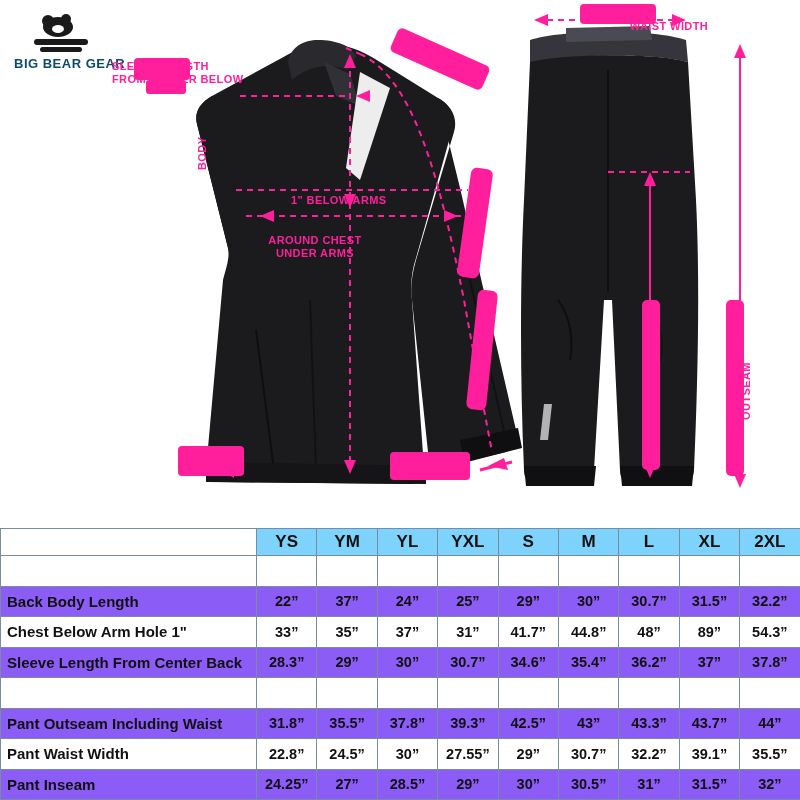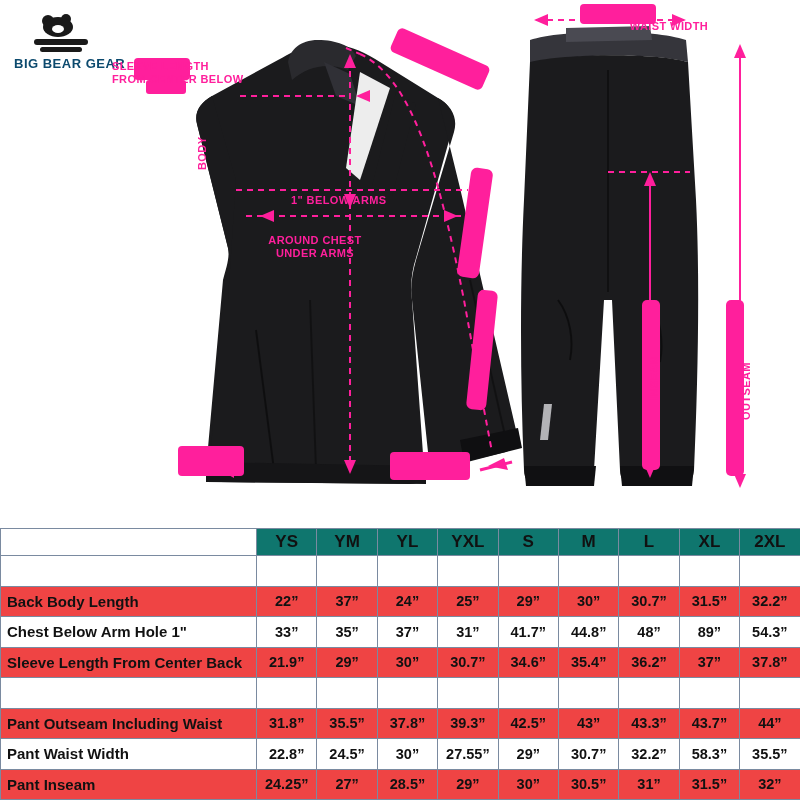"YS" #size-table thead th { background: #0f766e -> #7dd3fc }
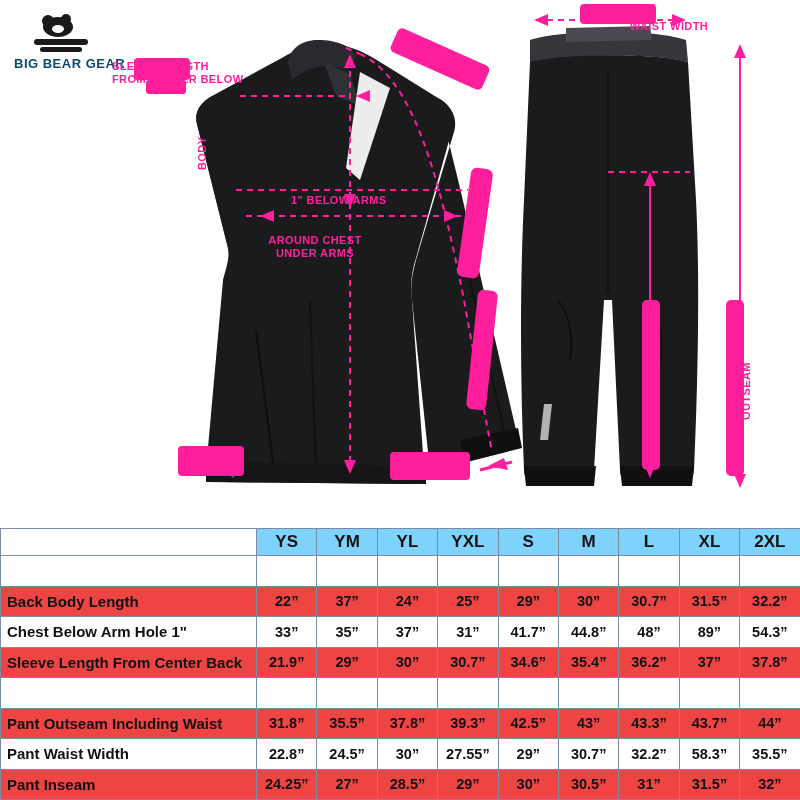"Back Body Length" #size-table tr.shade td { background: #ef4444 -> #8b5cf6 }
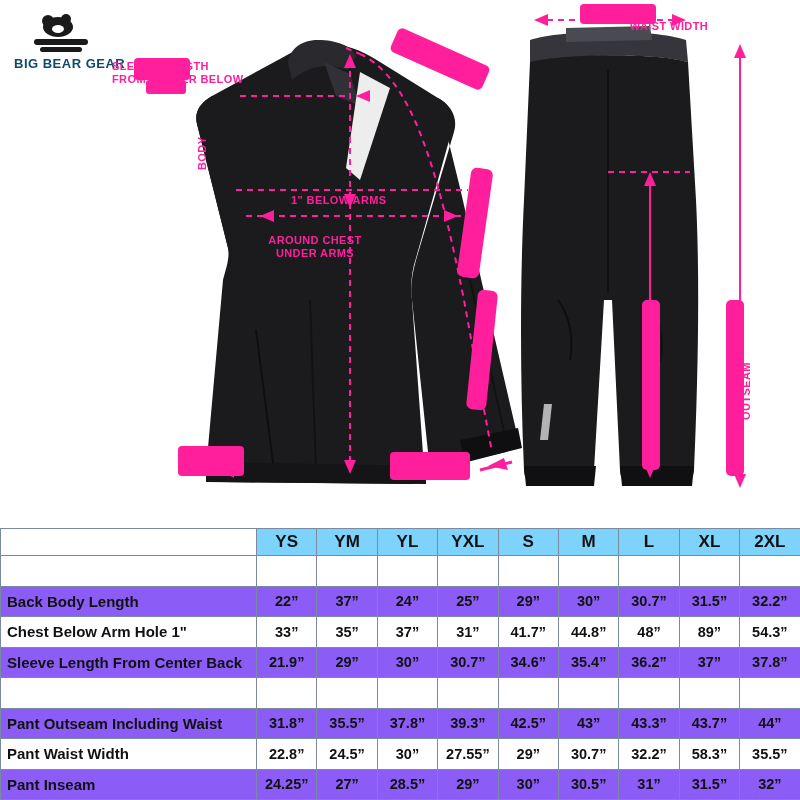"21.9”" td { text: 21.9 -> 28.3 }
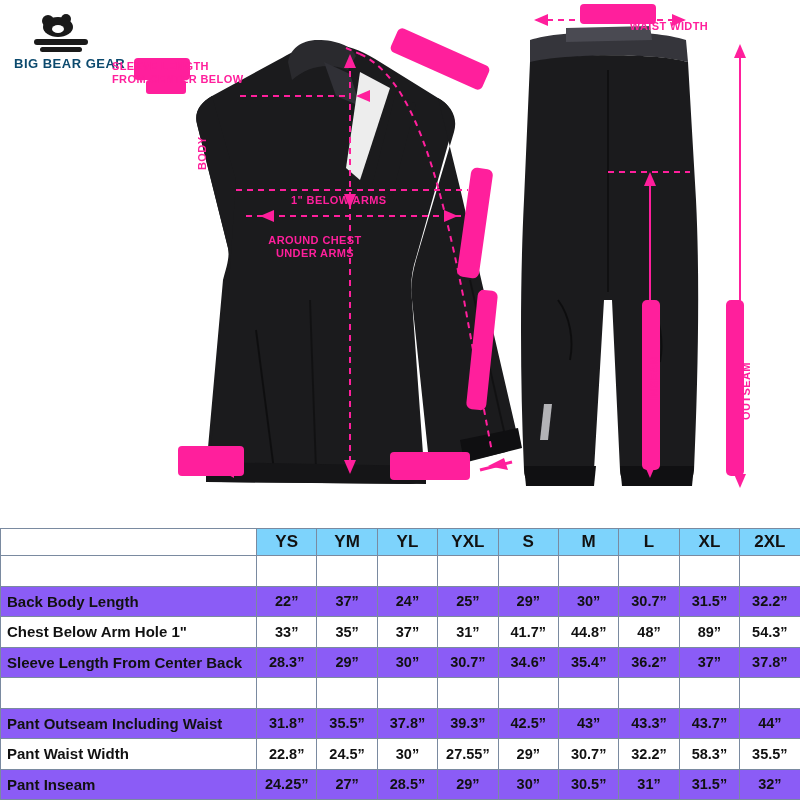"58.3”" td { text: 58.3 -> 39.1 }
